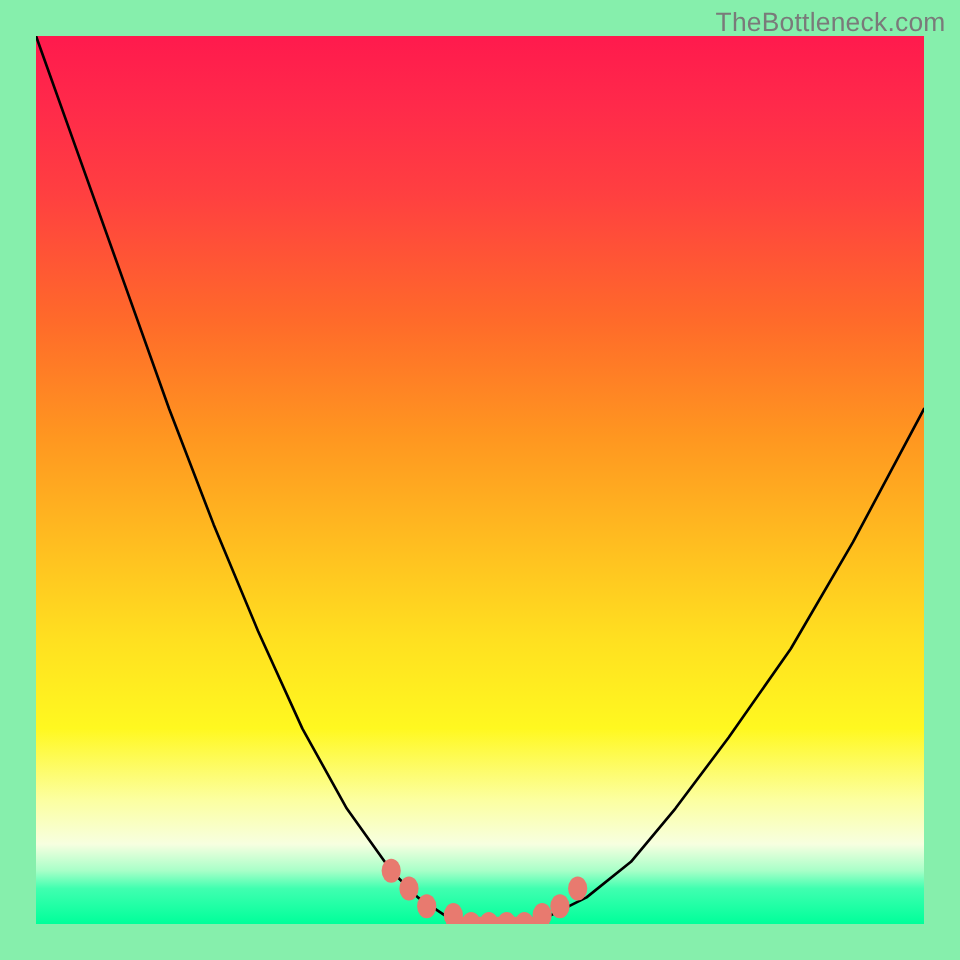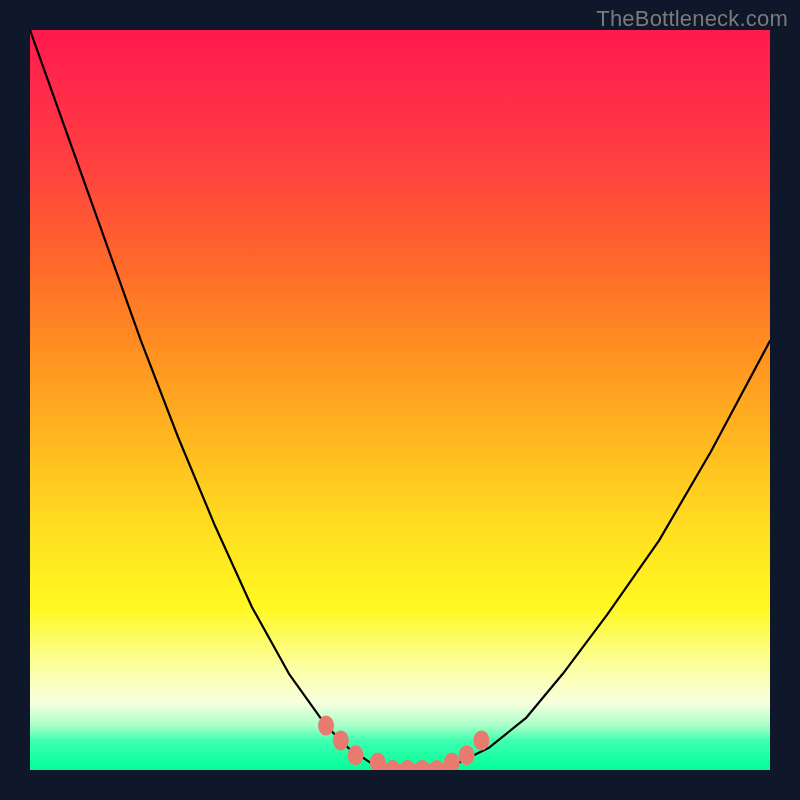"TheBottleneck.com" .frame { background: #0f172a -> #86efac }
